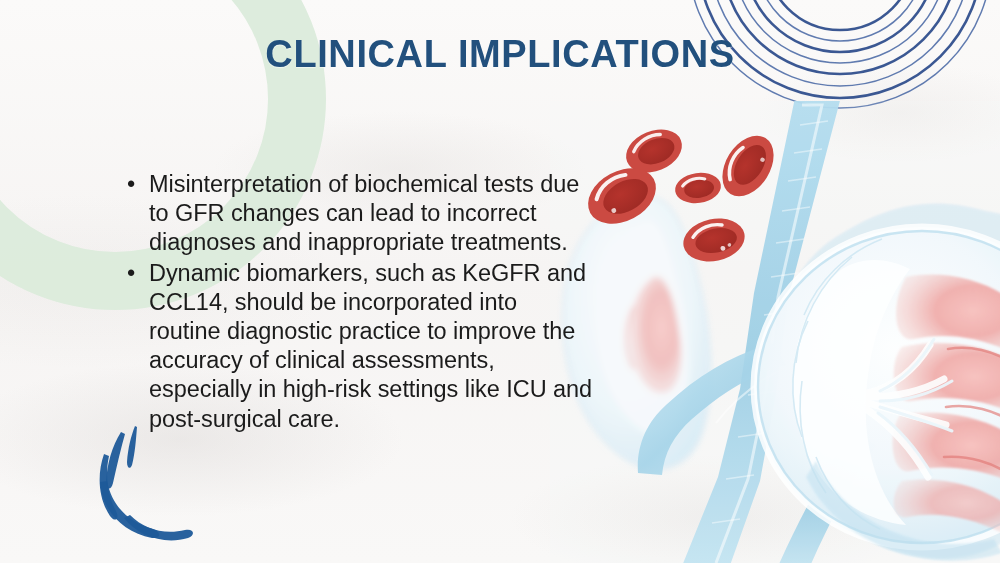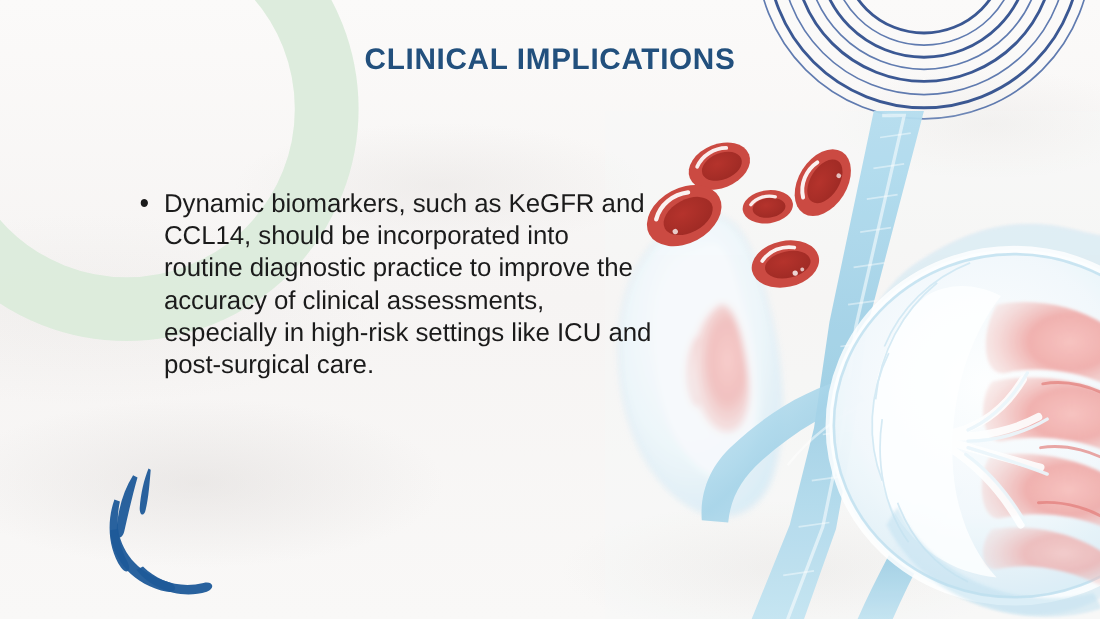"CLINICAL IMPLICATIONS" .title { font-size: 27px -> 38px }
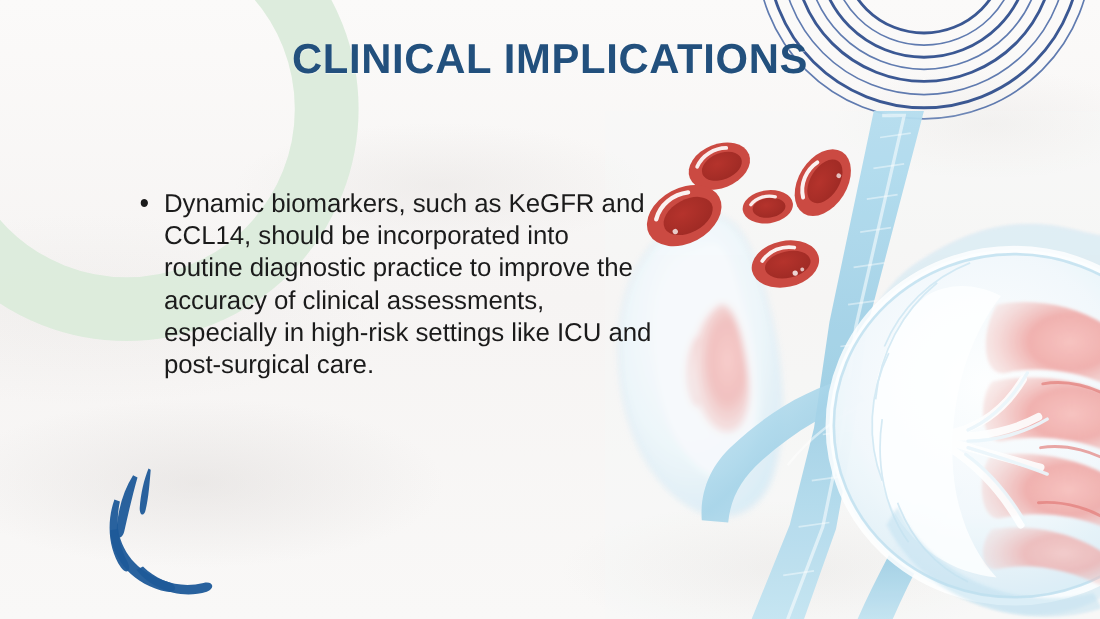"Misinterpretation of biochemical tests" span { html: none -> <span>Misinterpretation of biochemical tests due to GFR changes can lead to incorrect diagnoses and inappropriate treatments.</span> }
